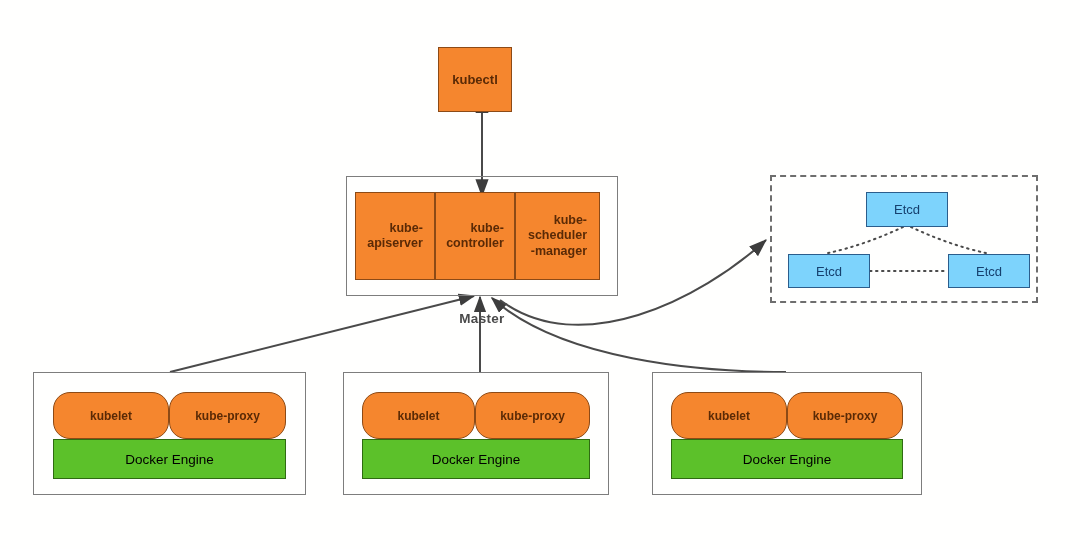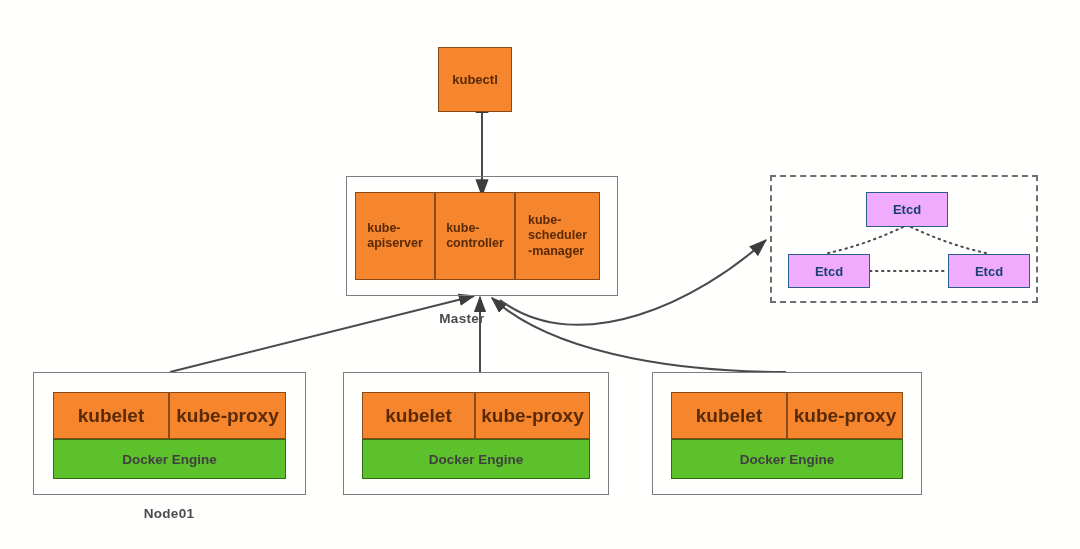"kubectl" .box { text-align: left -> right }
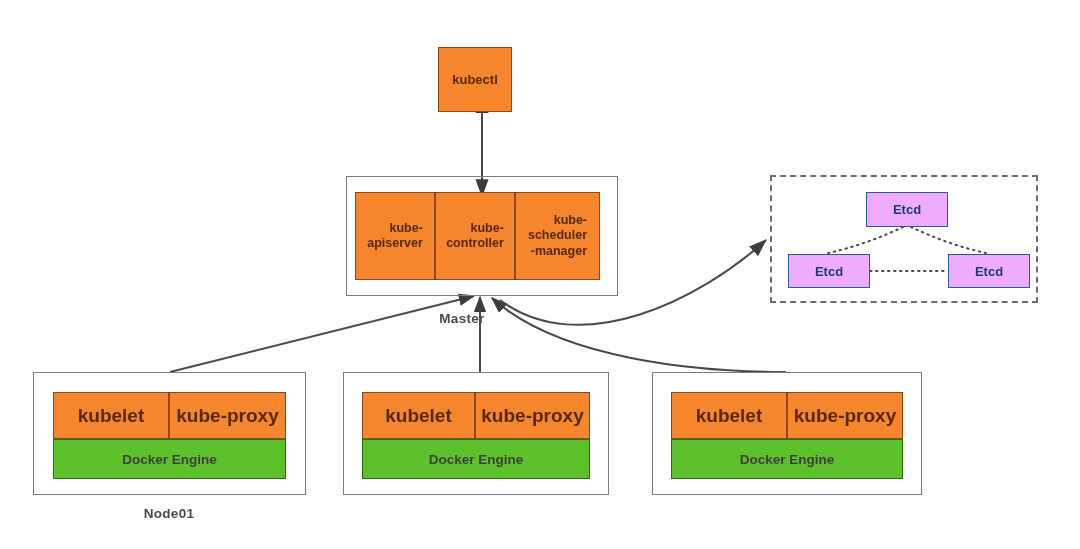"Etcd" .blue { background: #f0abfc -> #7dd3fc; font-weight: bold -> normal }
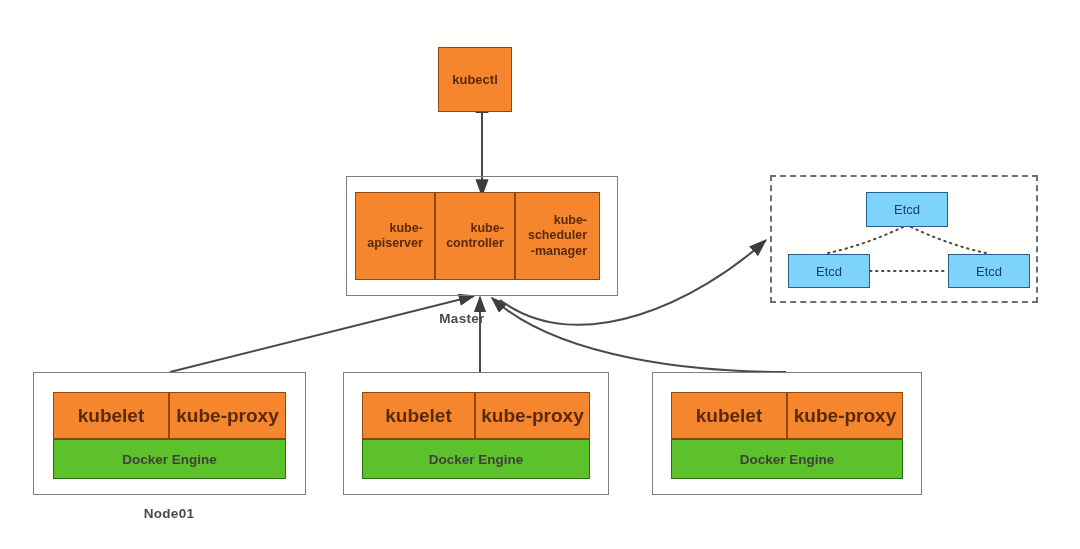"Master" div.caption { left: 372px -> 392px }
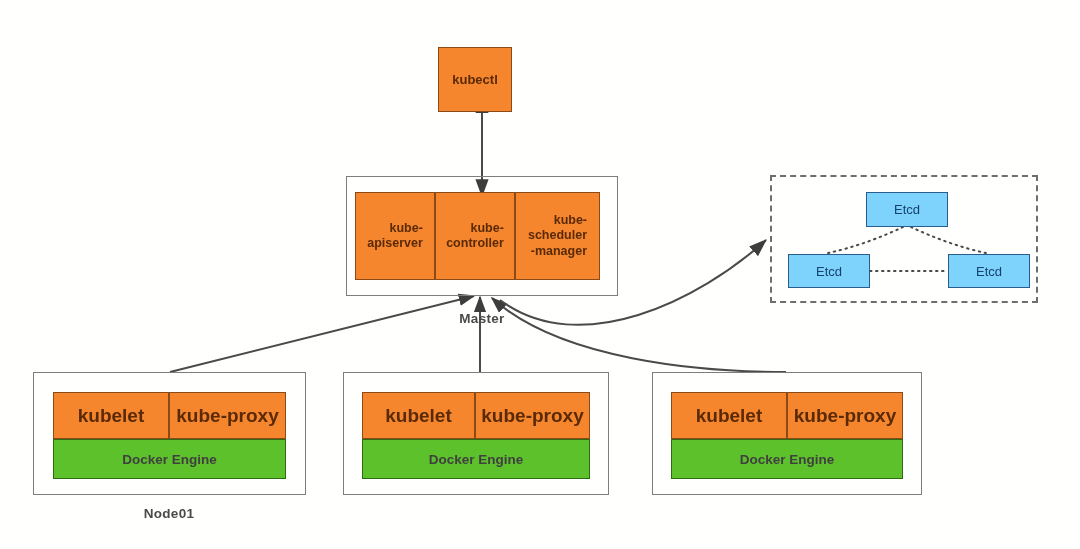"kubelet" .node-comp { border-radius: none -> 17px; font-size: 19px -> 12px }
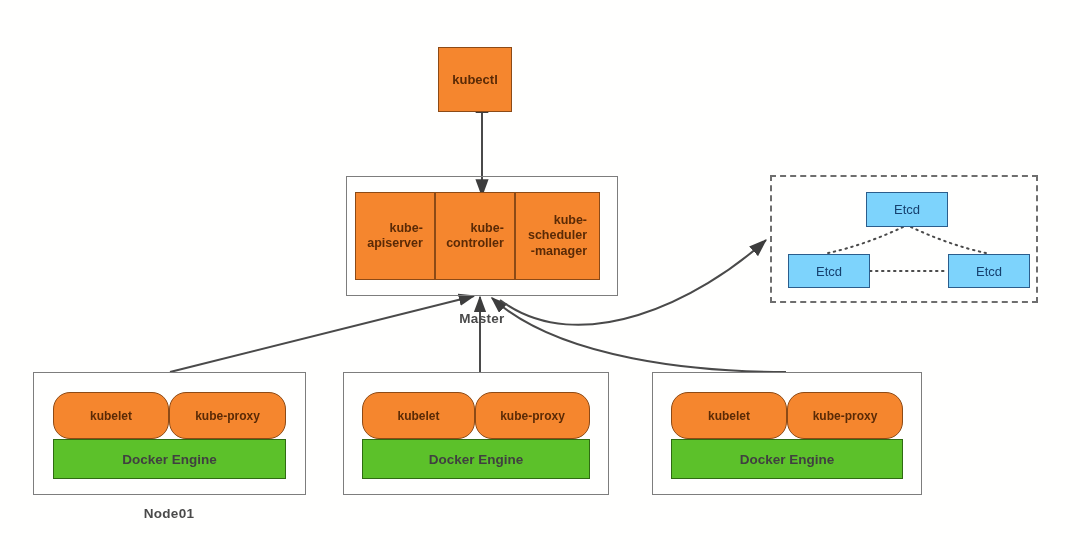"Docker Engine" .green { color: #404040 -> #000000; font-weight: bold -> normal }
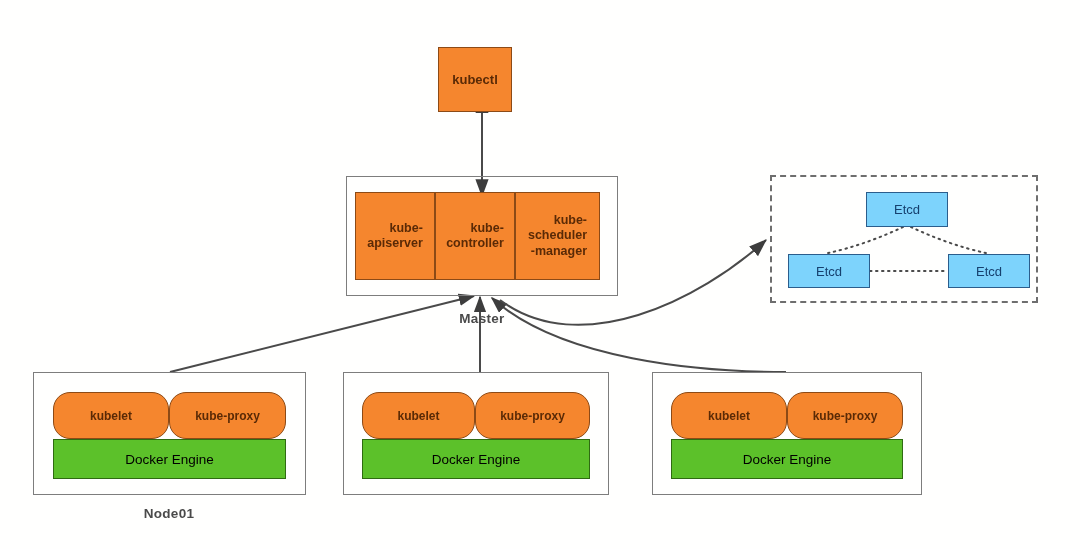"Node01" div.caption { html: <div>Node01</div> -> none }
